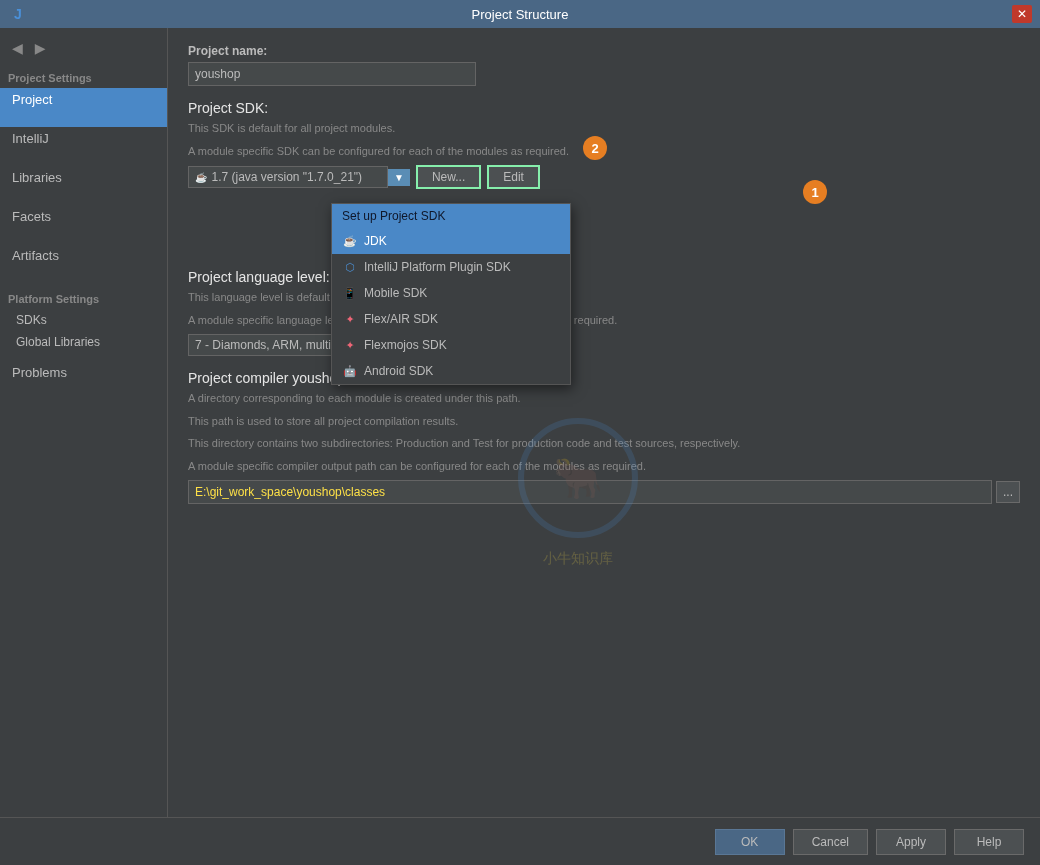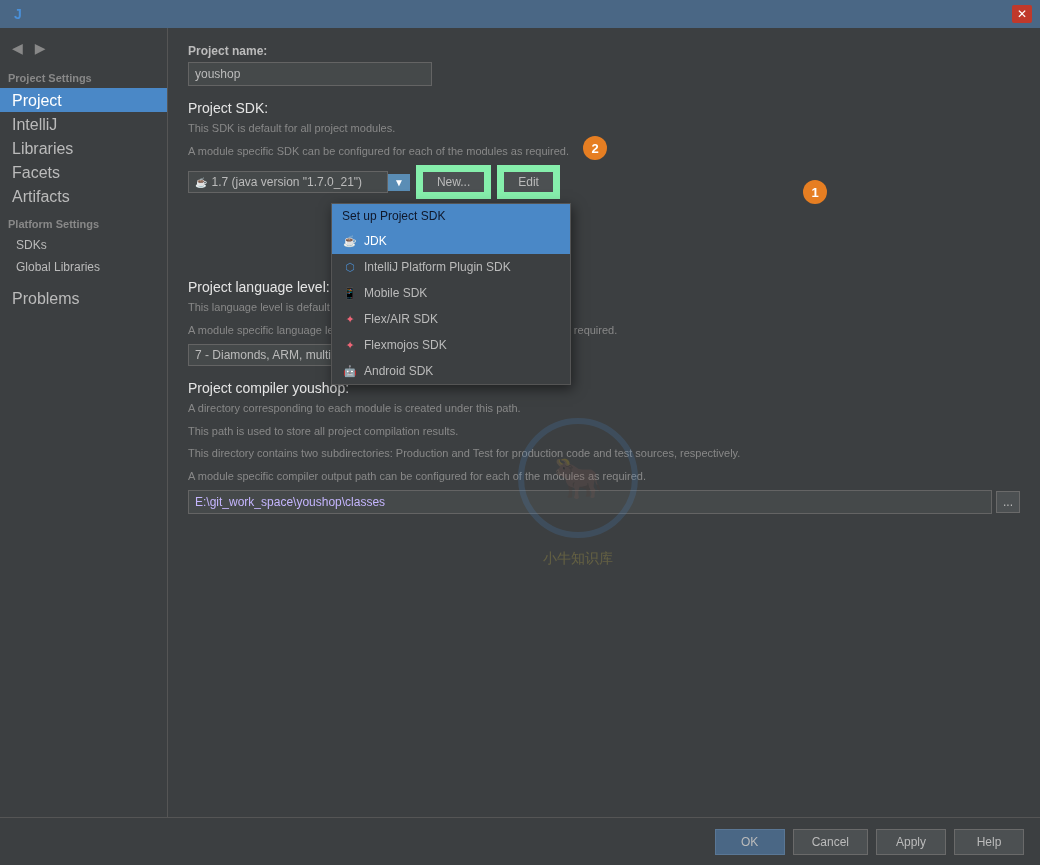"Project Structure" div.title-bar-title { html: none -> <div>Project Structure</div> }
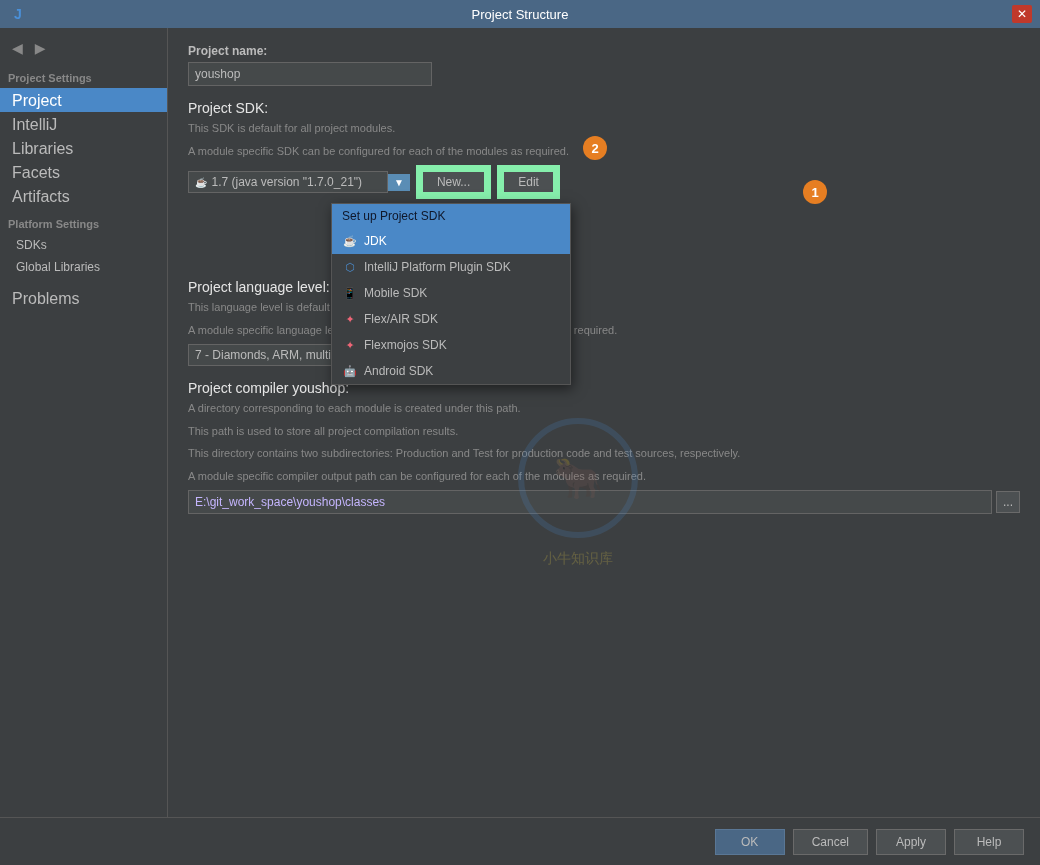"youshop" .text-input { width: 244px -> 288px }
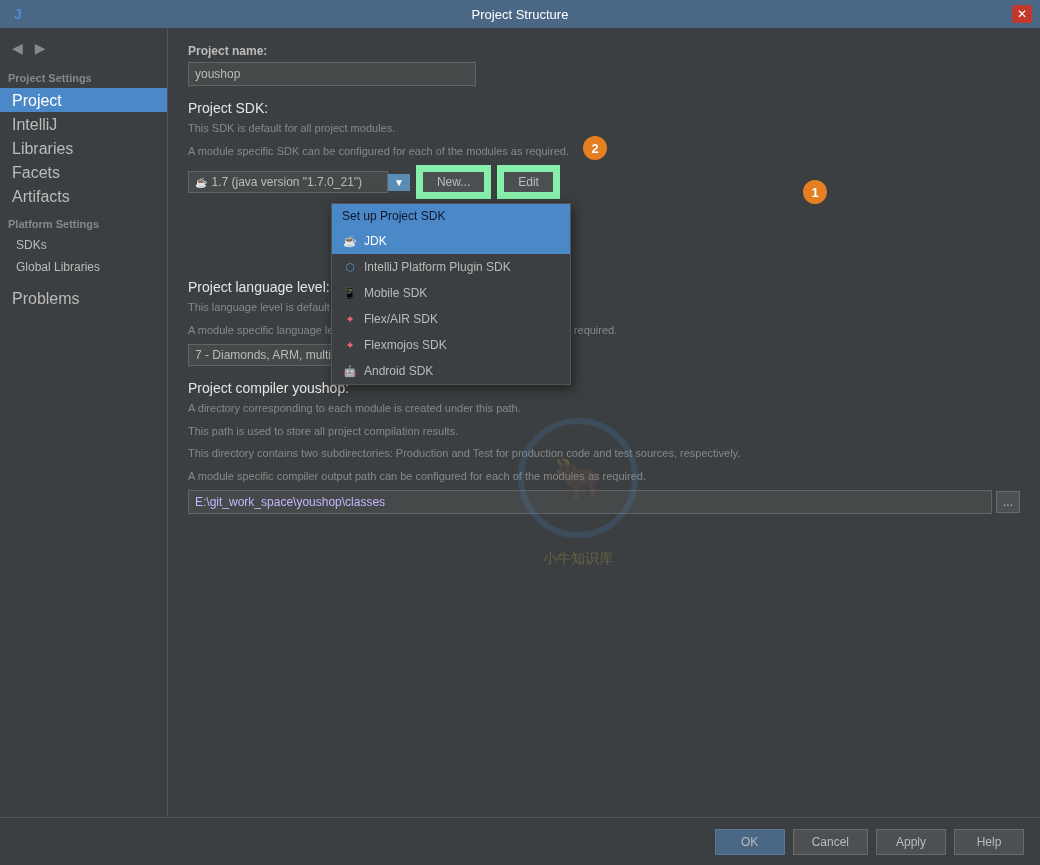"Project" .sidebar-item { font-size: 16px -> 13px; padding: 4px 8px 2px 12px -> 4px 8px 20px 12px }
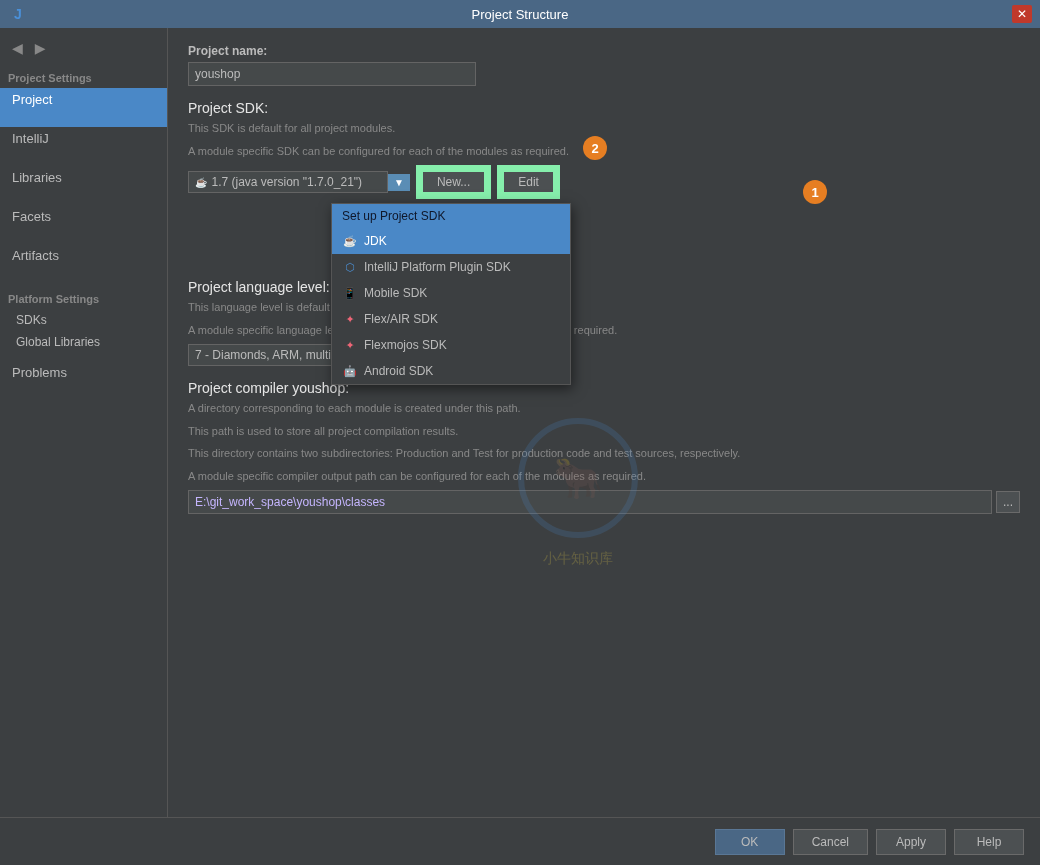"New..." .btn { border: 7px solid #86efac -> 2px solid #86efac }
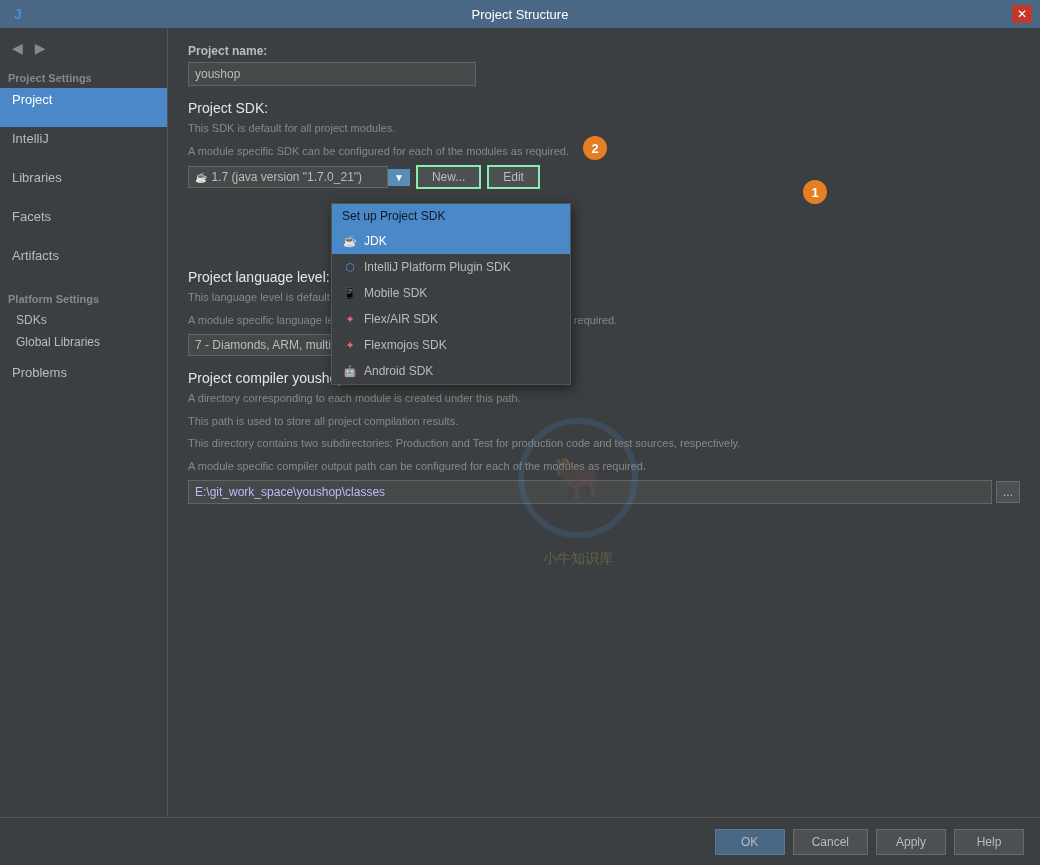"E:\git_work_space\youshop\classes" .output-input { color: #c4b5fd -> #fde047 }
